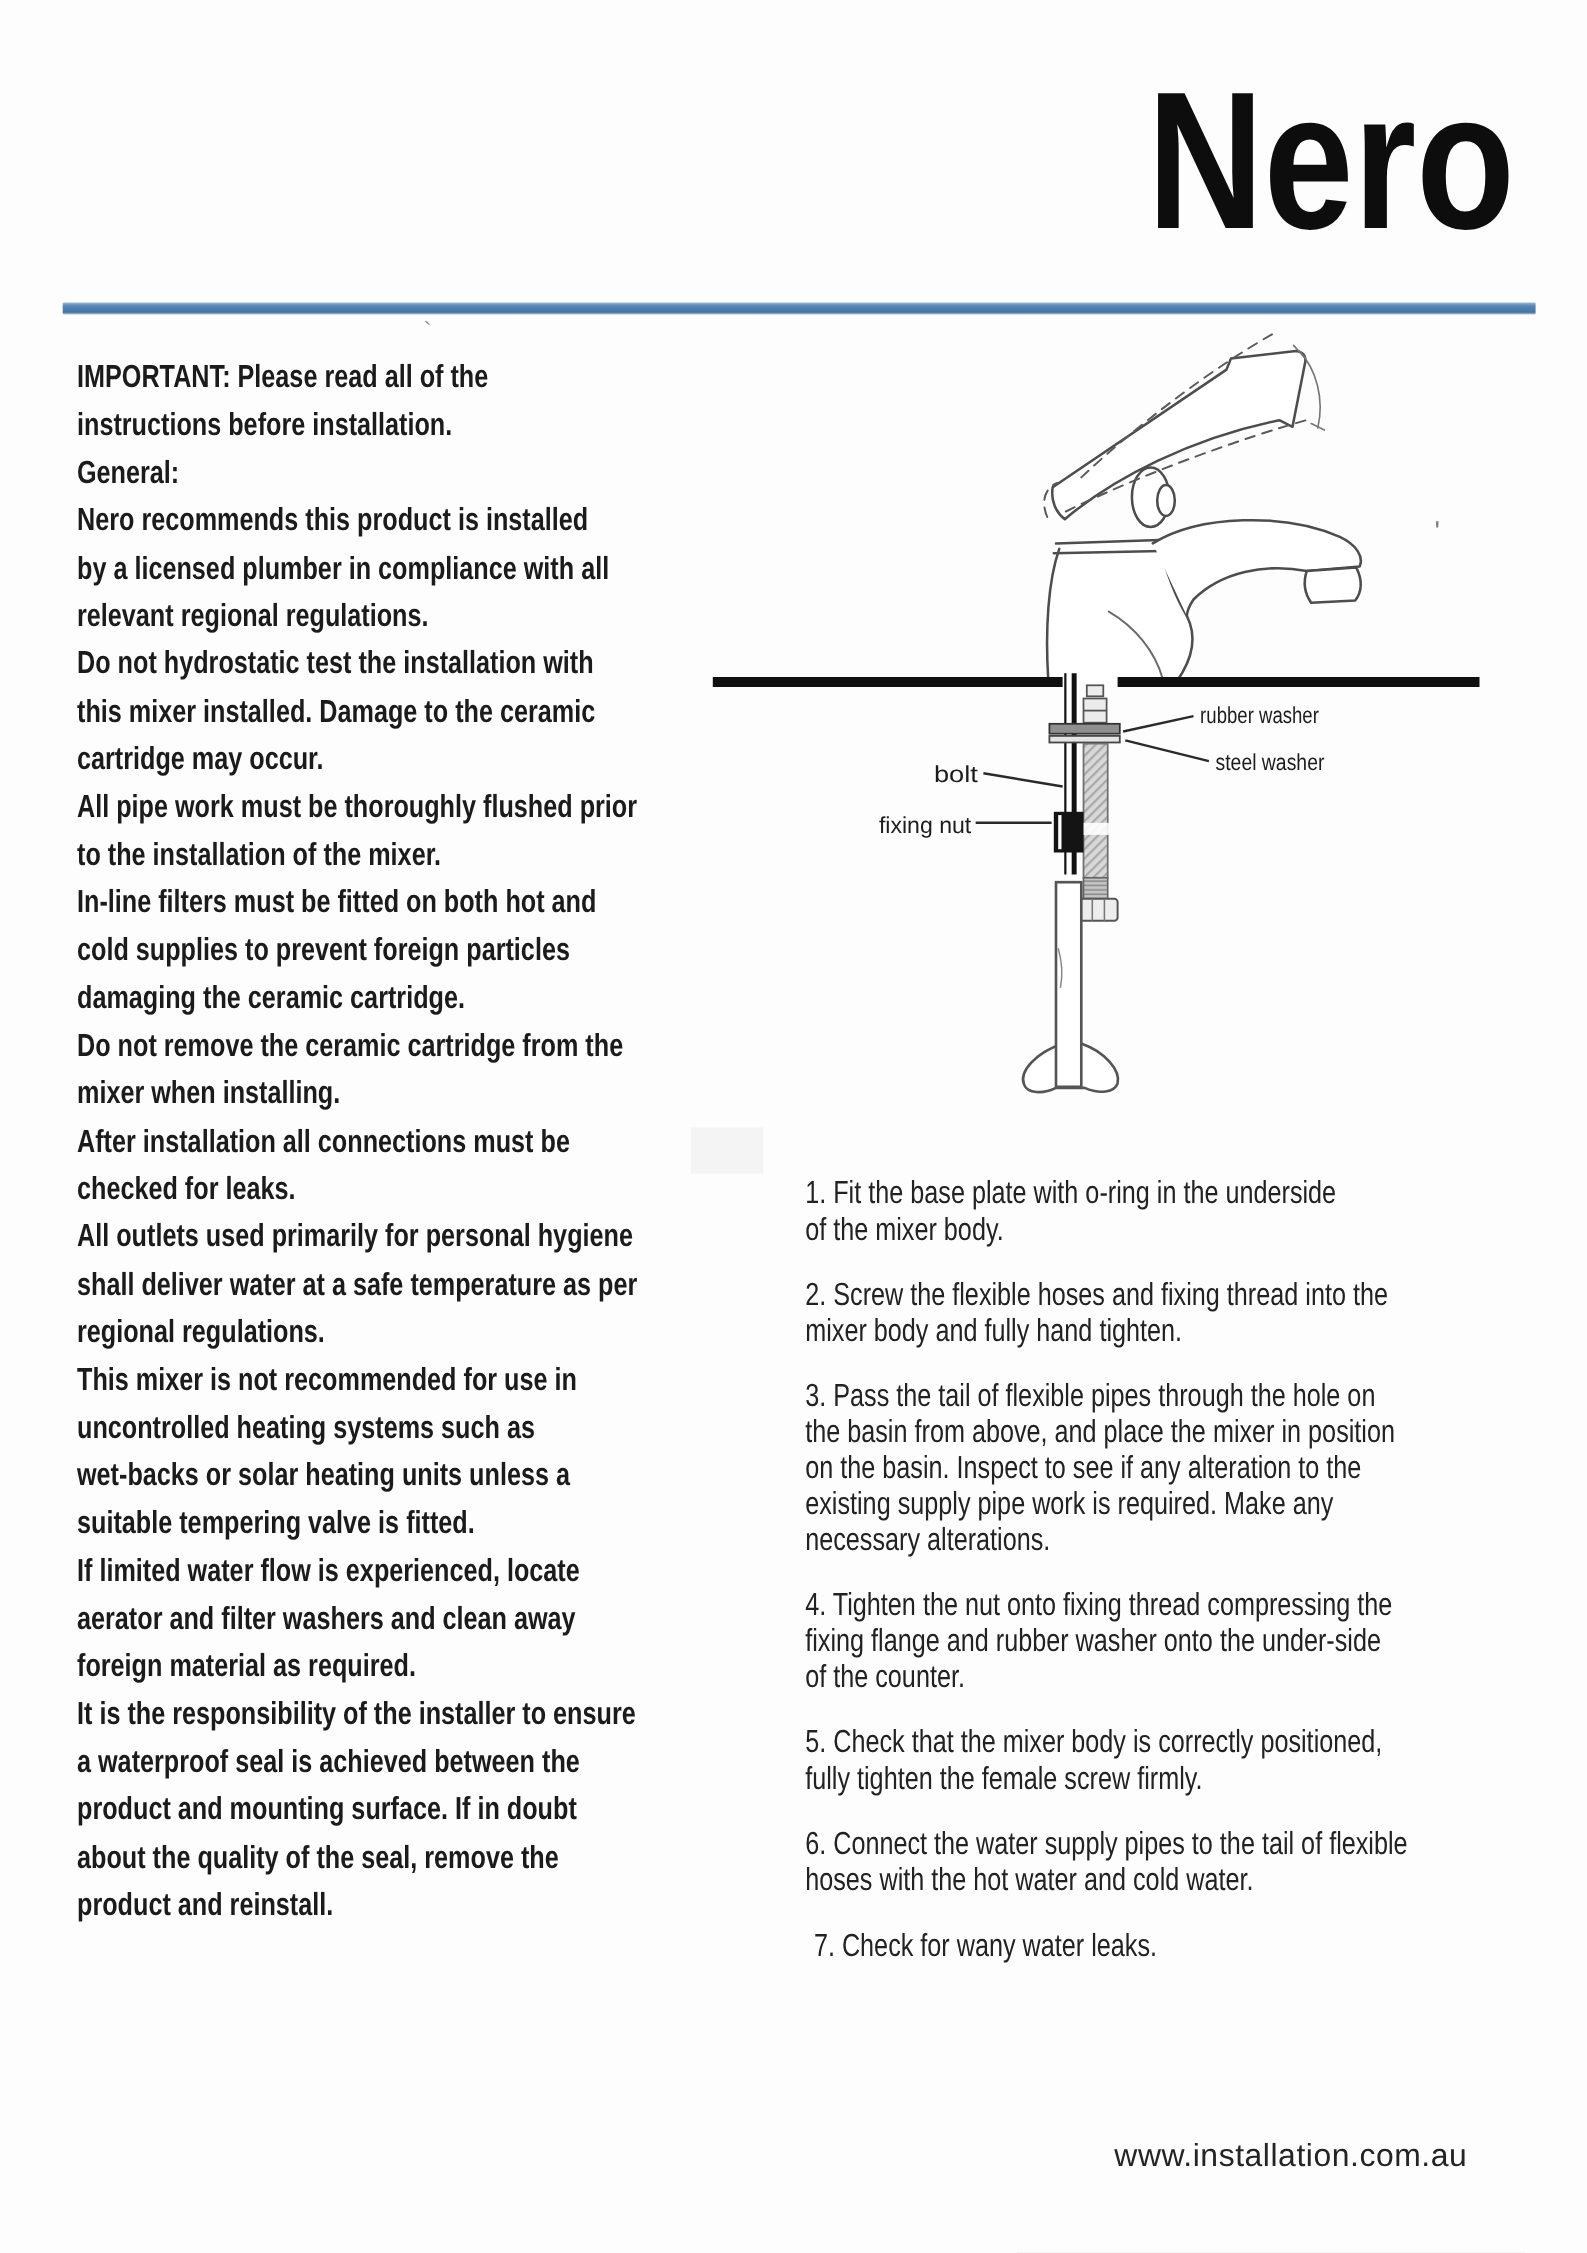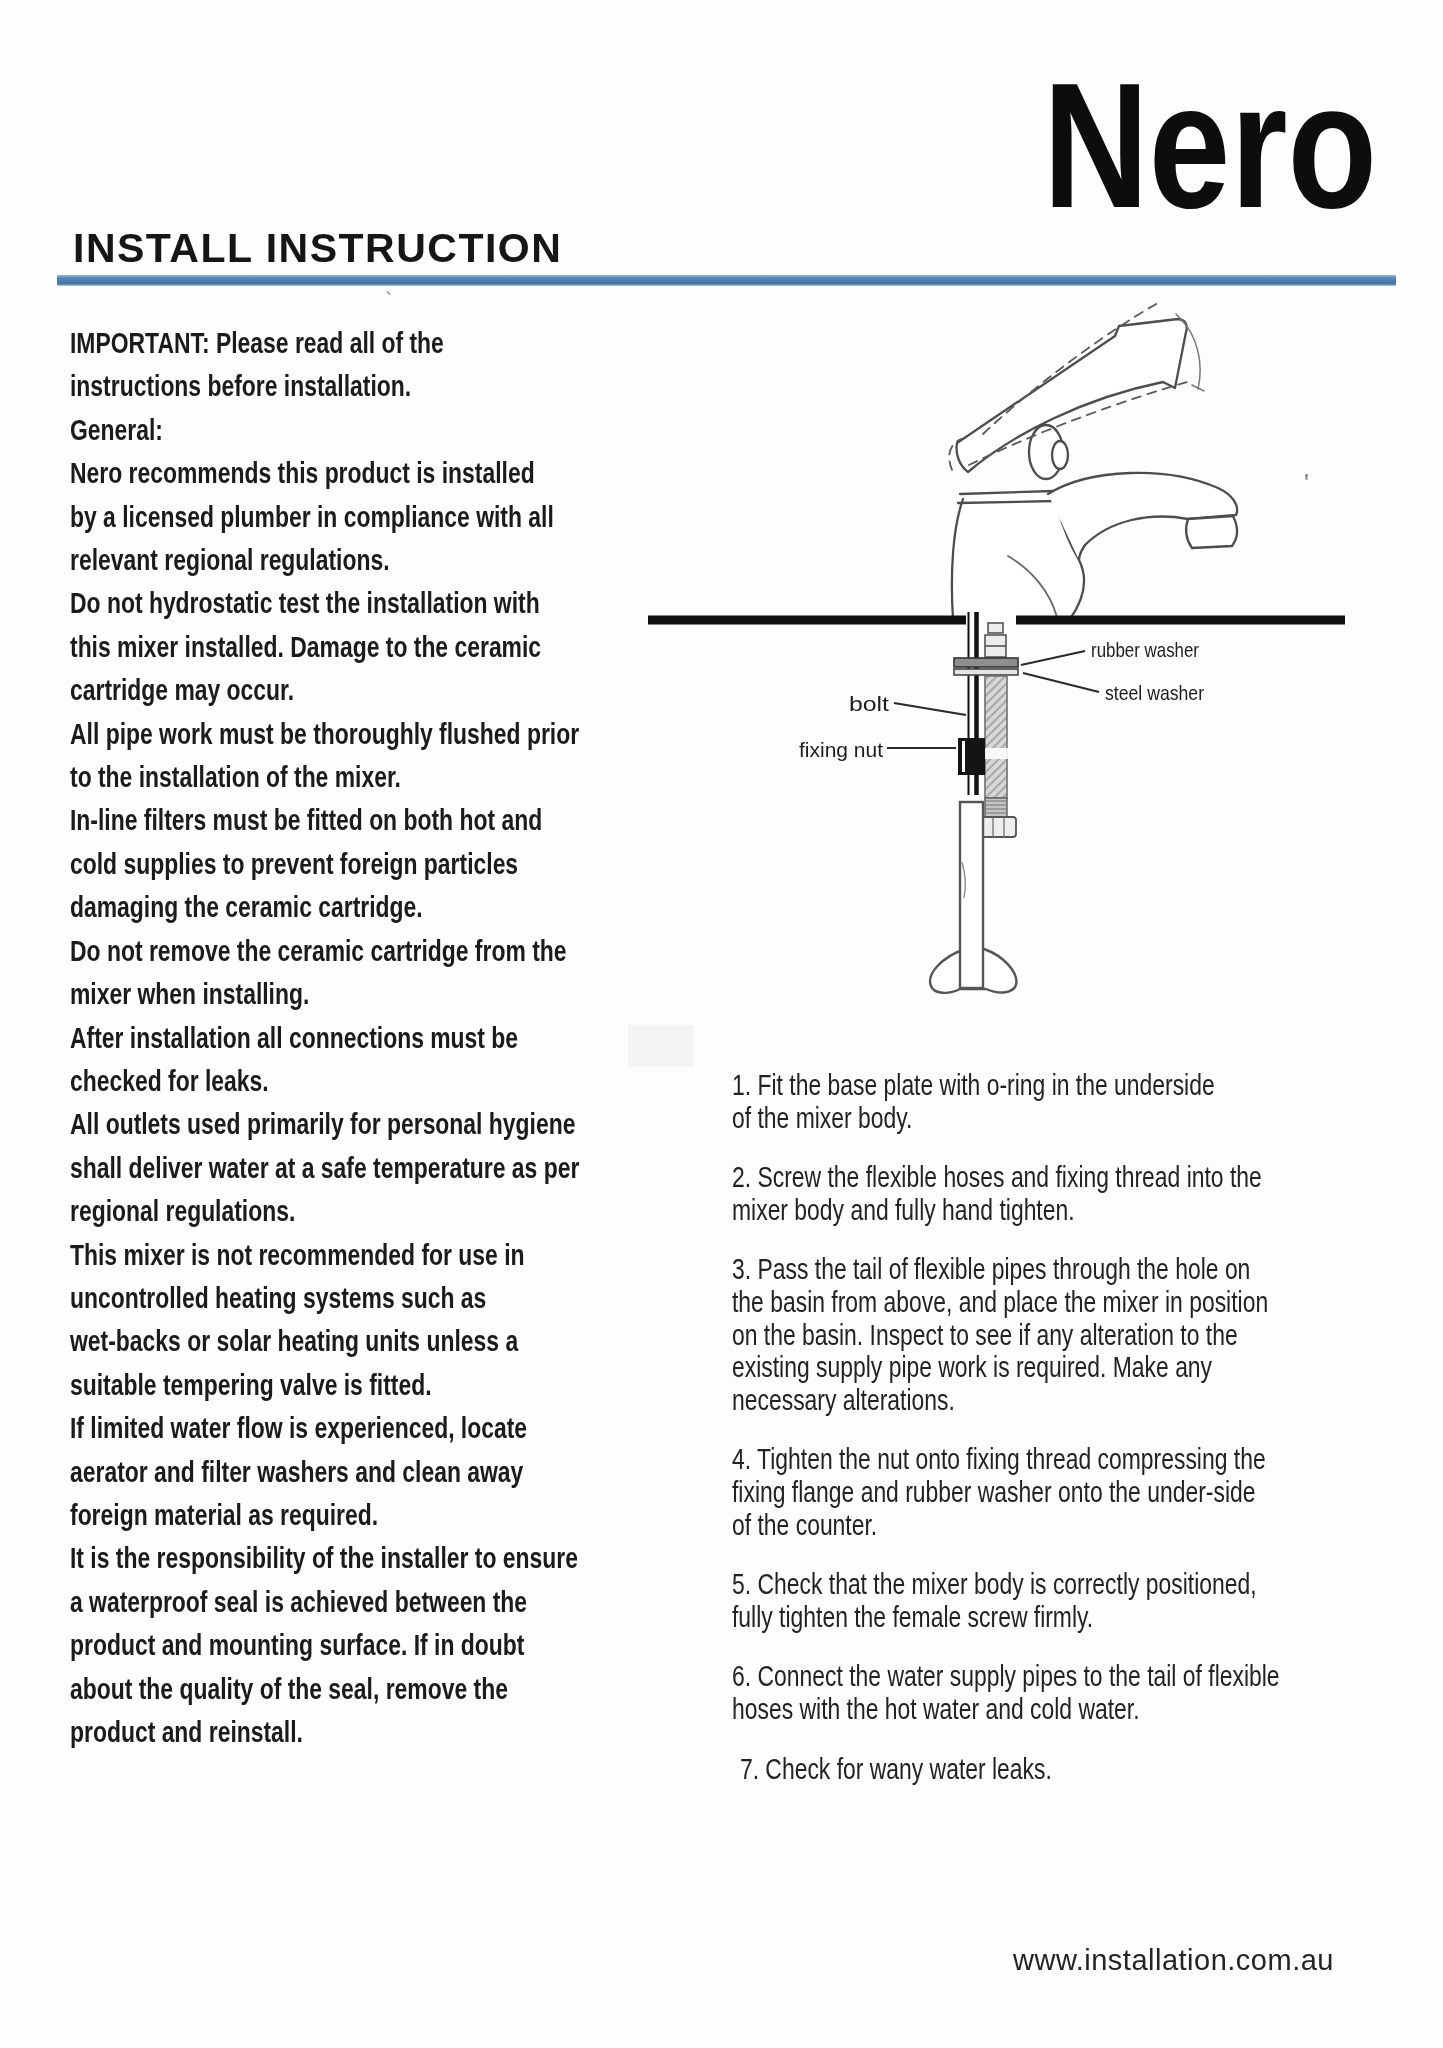"INSTALL INSTRUCTION" div.title { html: <div>INSTALL INSTRUCTION</div> -> none }
